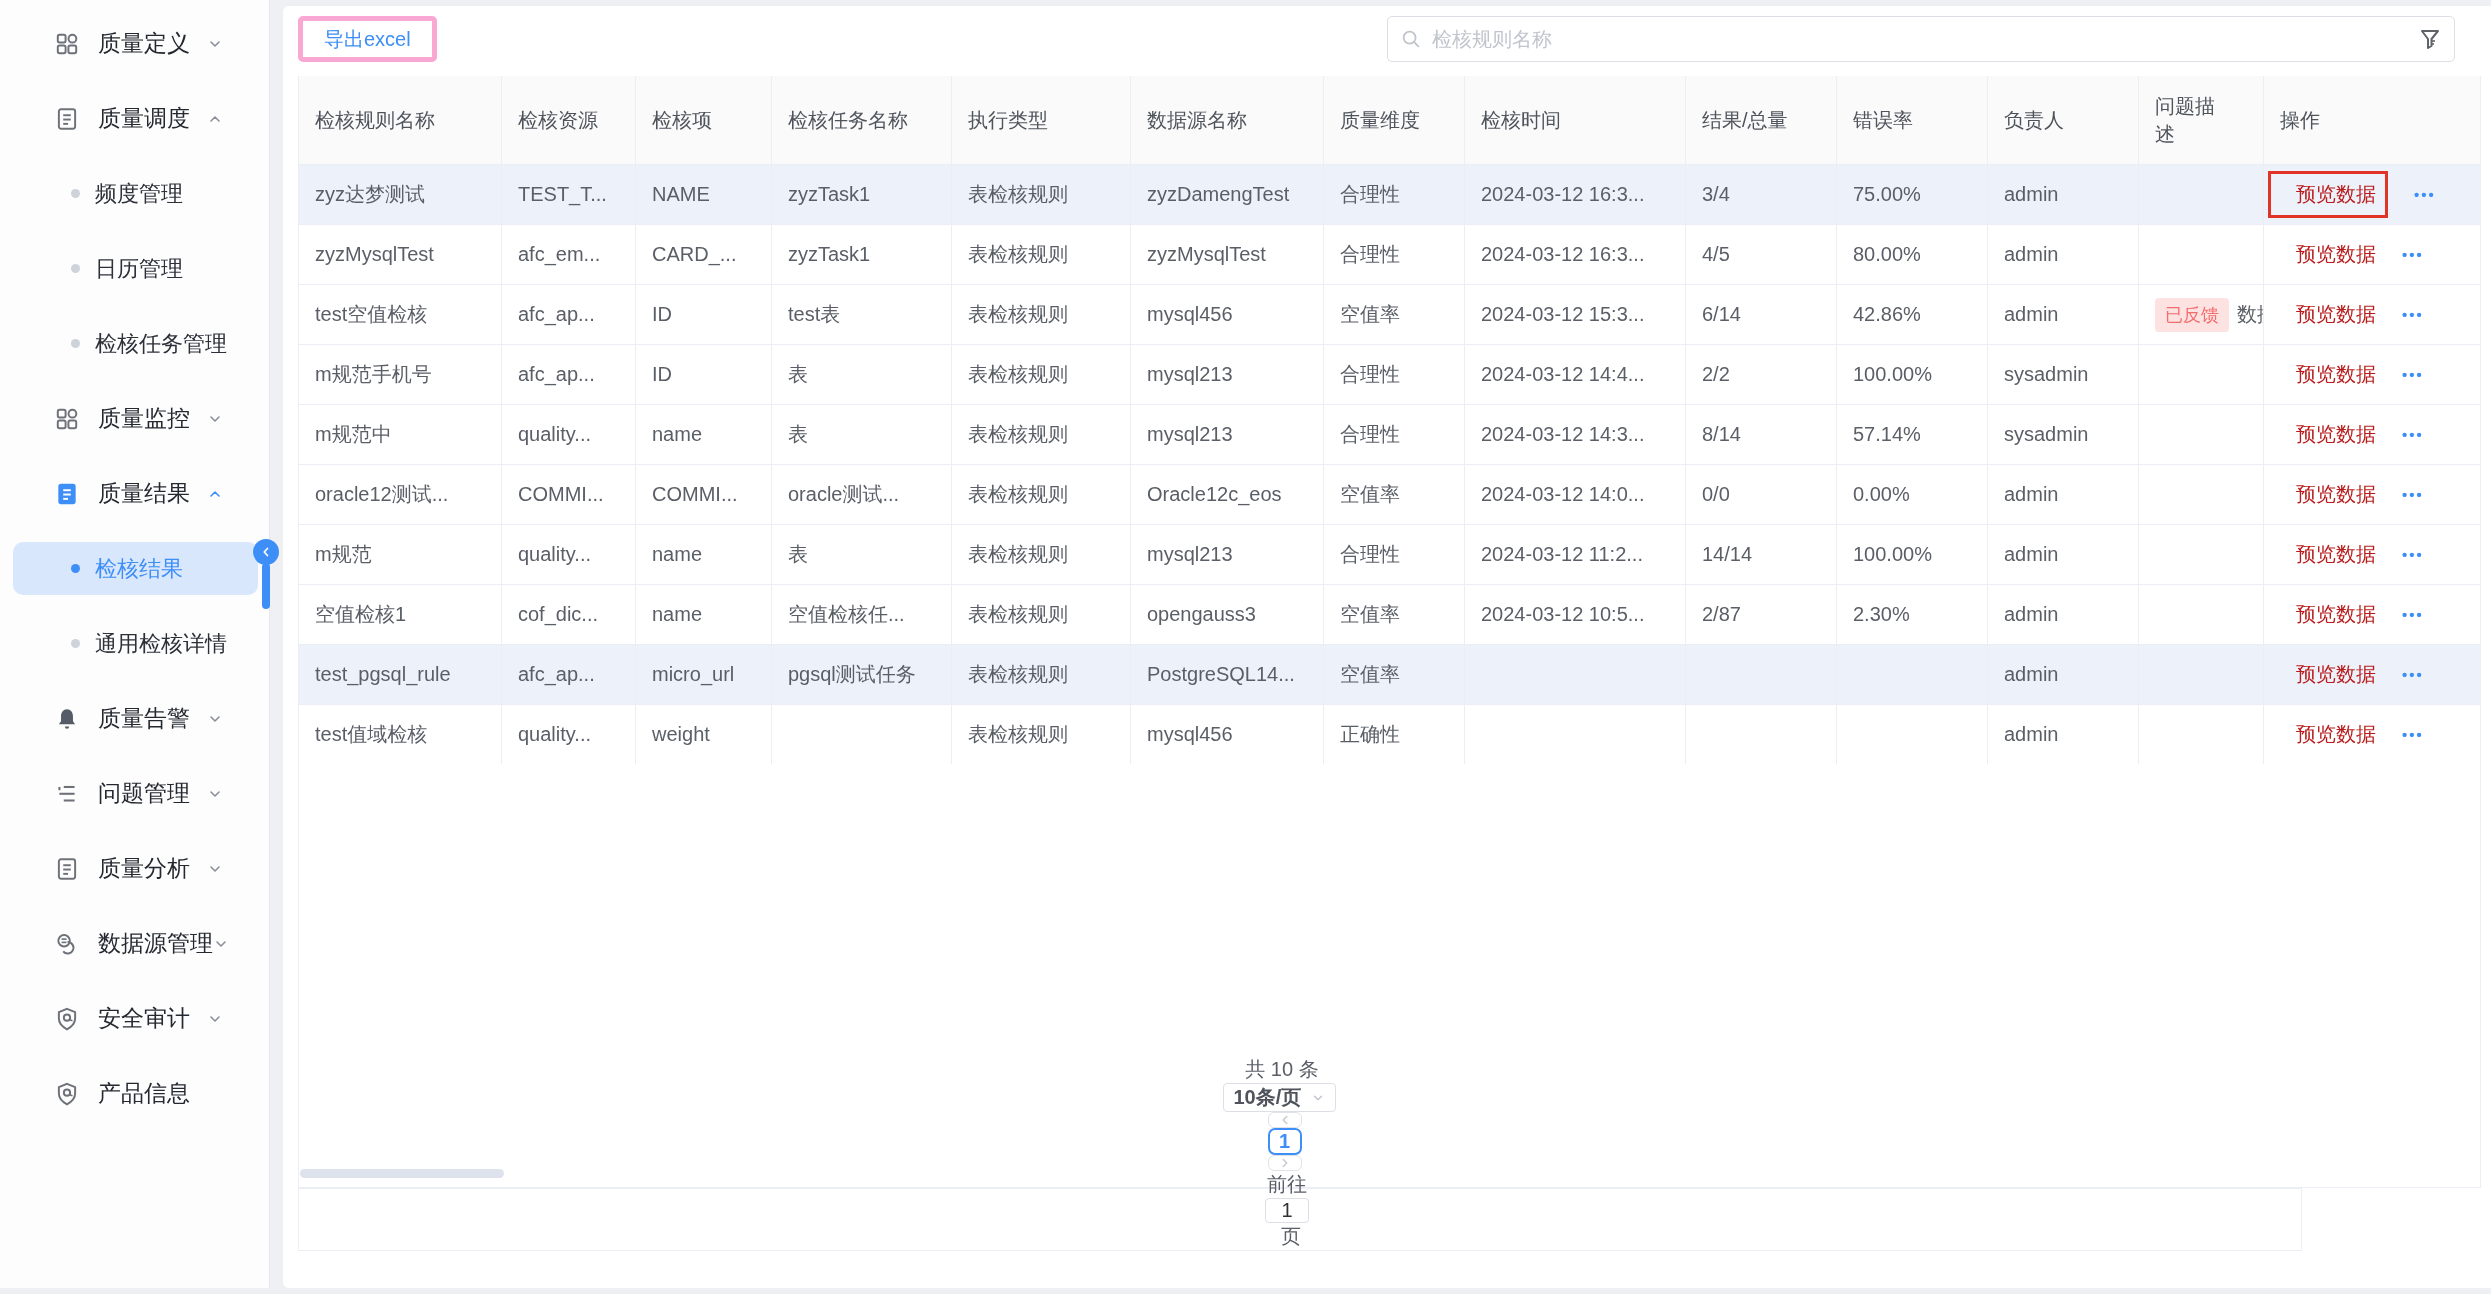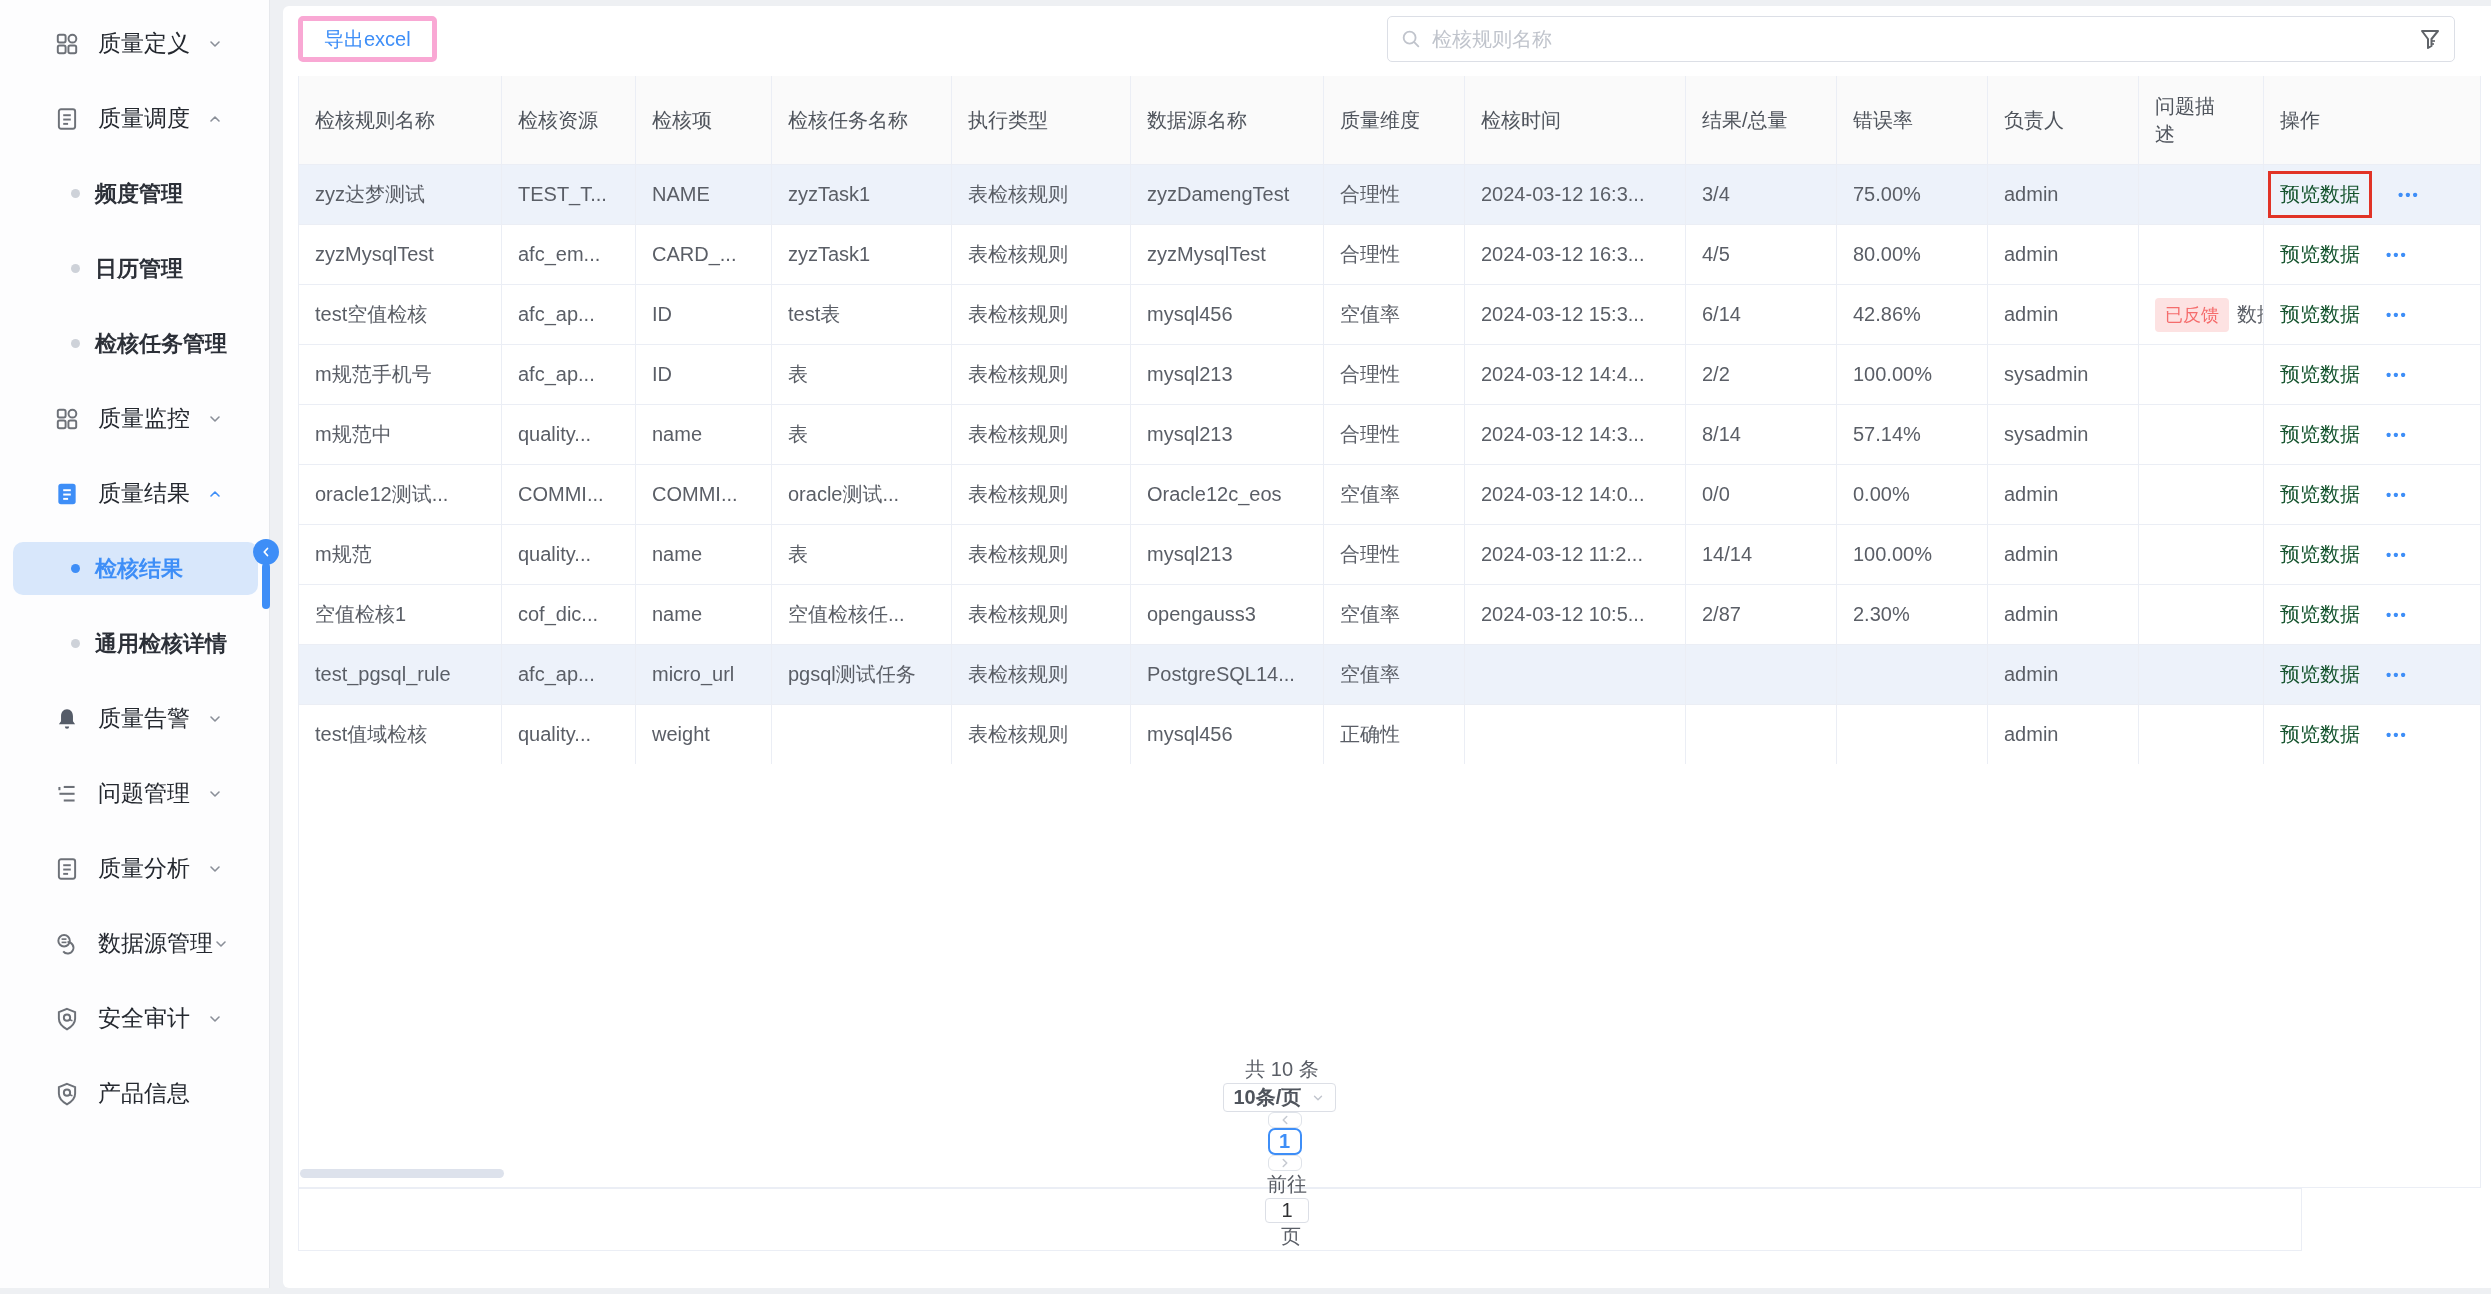"频度管理" .mi.sub { font-weight: bold -> none }
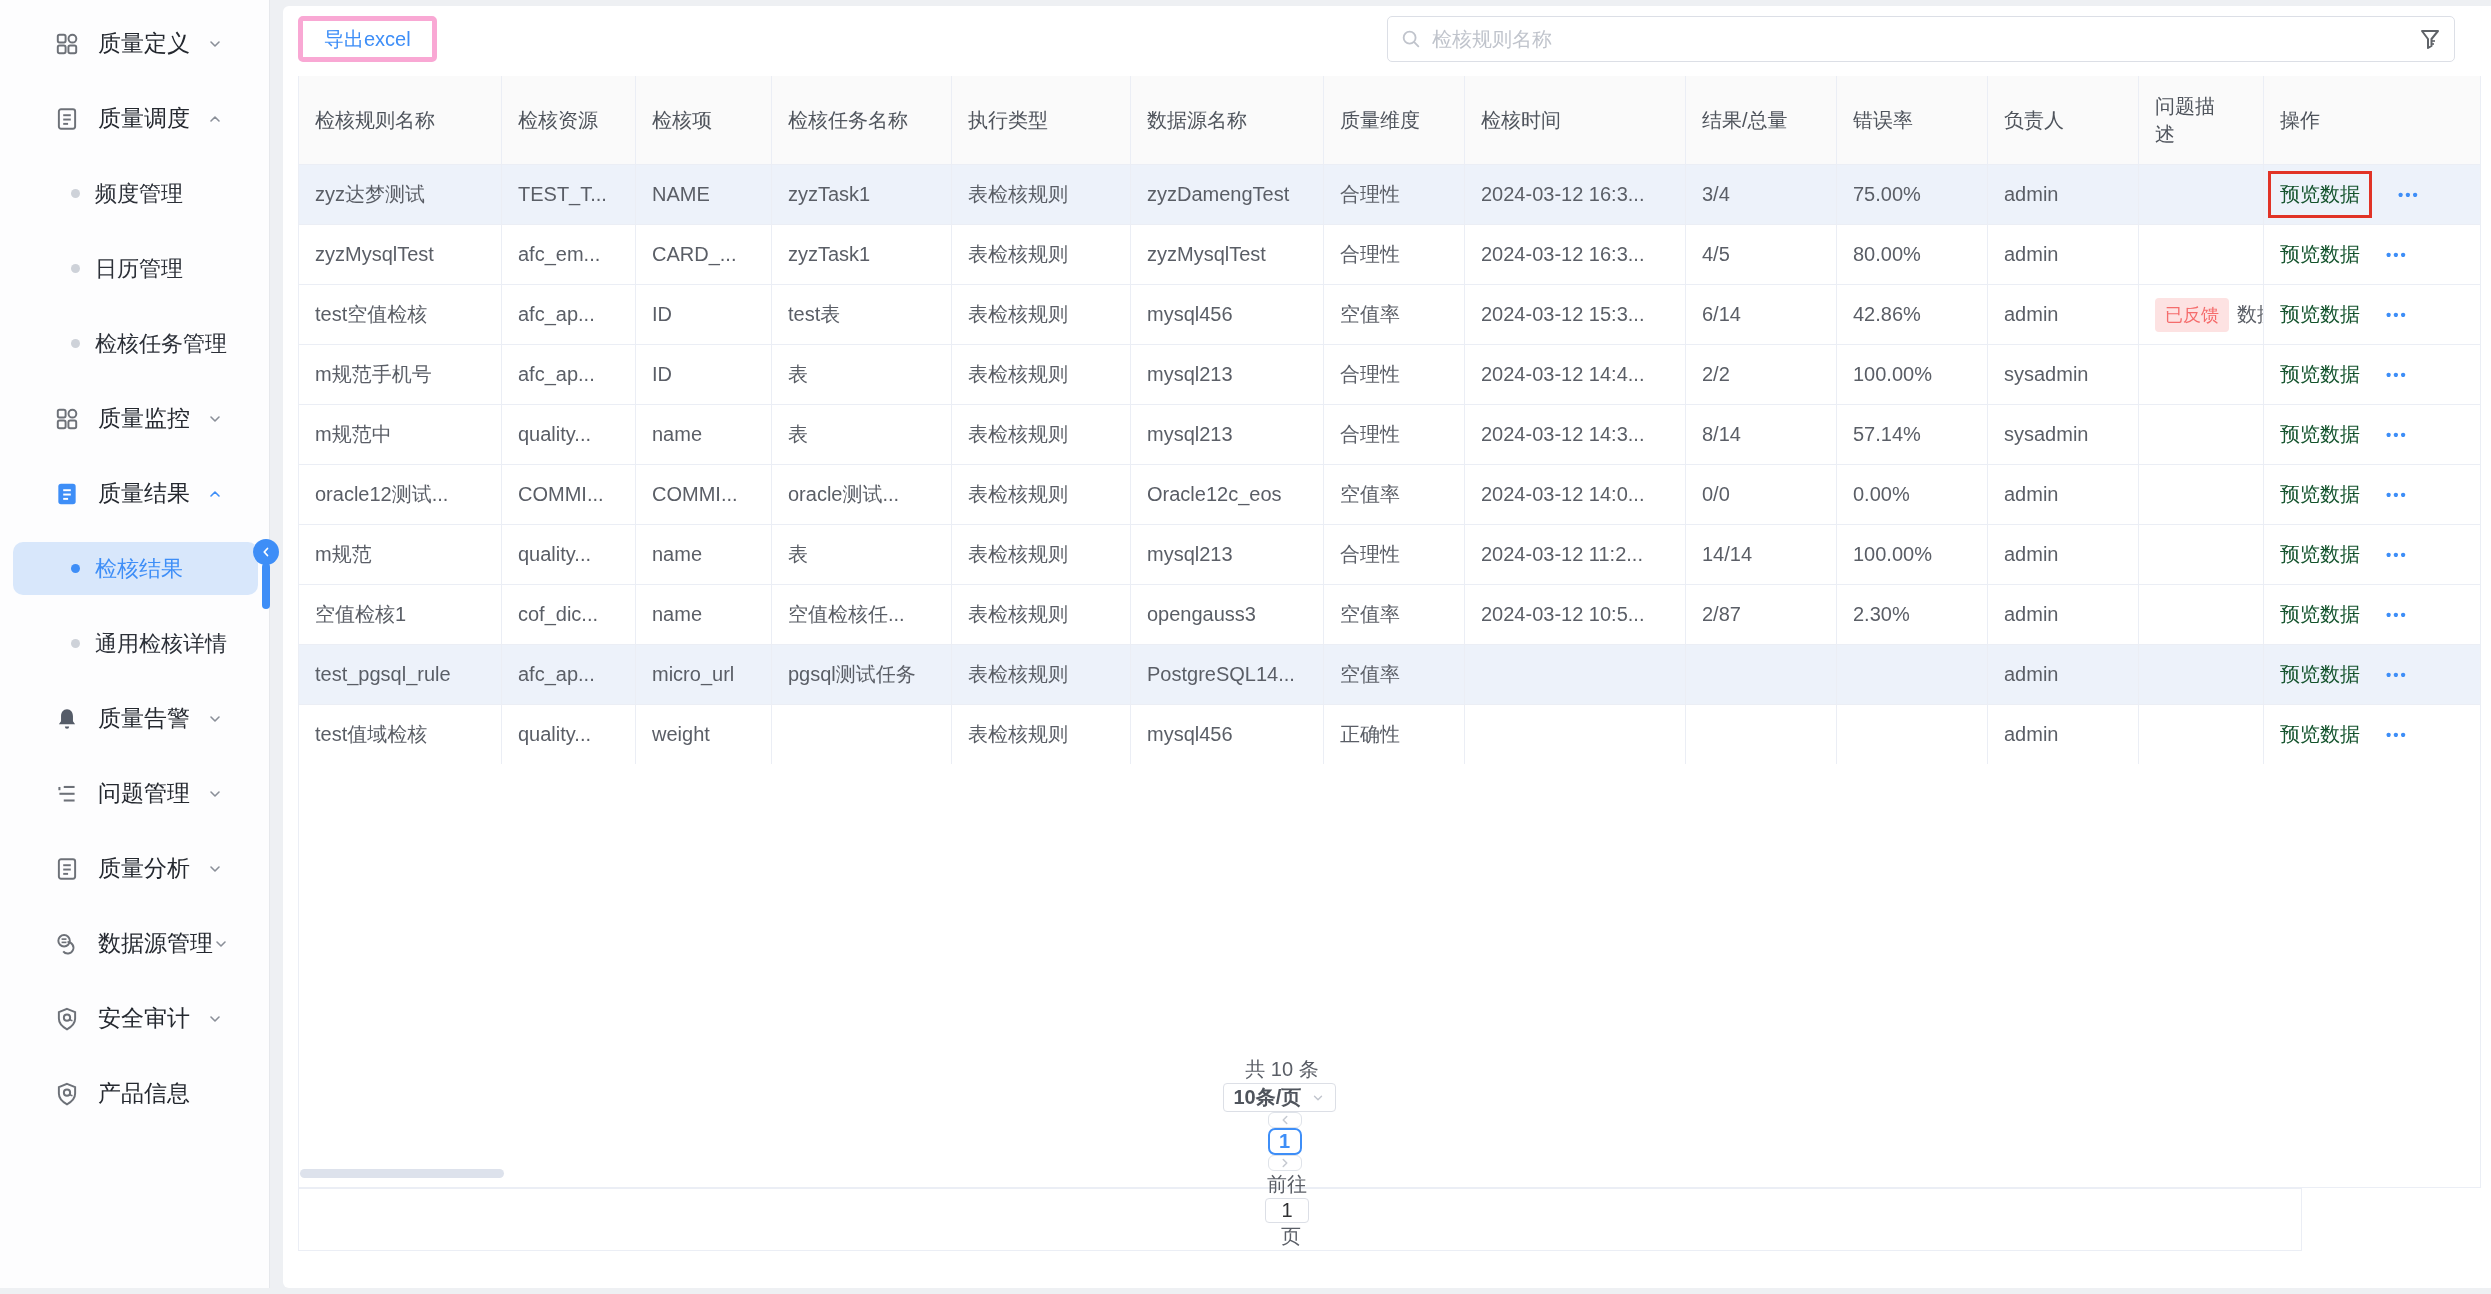"预览数据" .link { color: #14532d -> #b91c1c; margin-left: none -> 16px }
